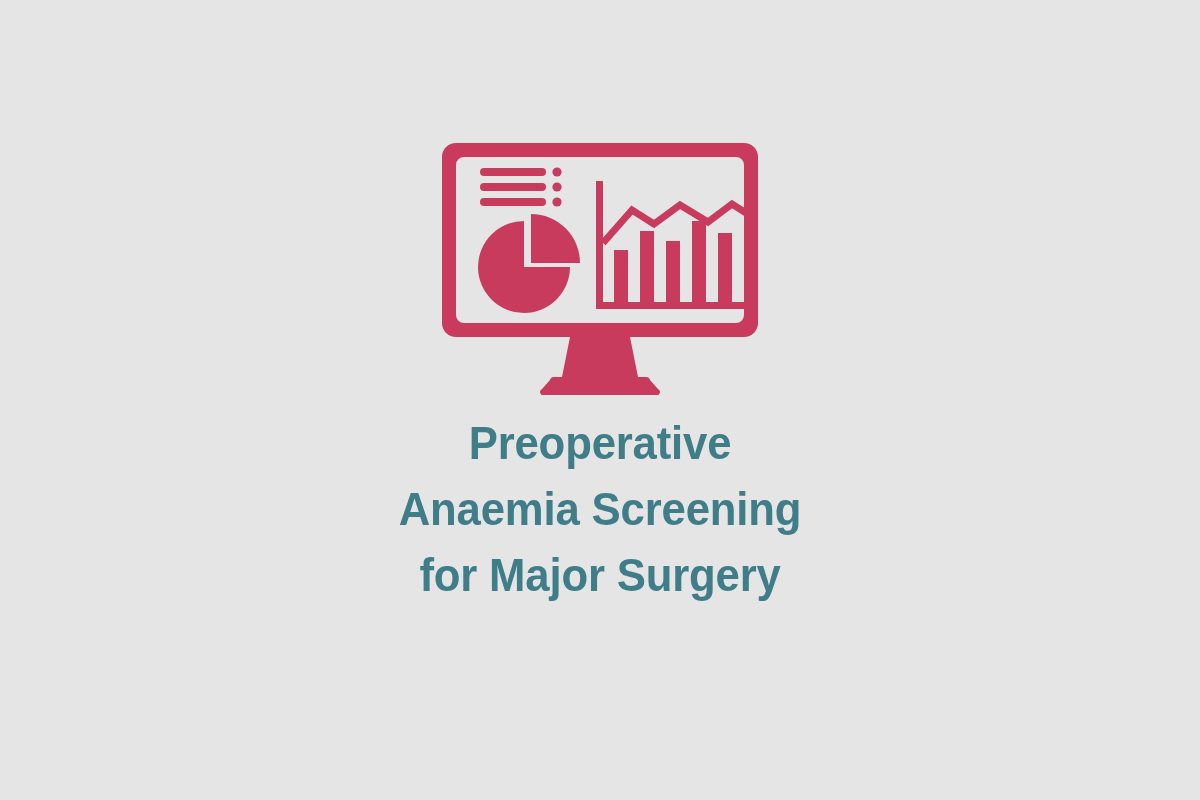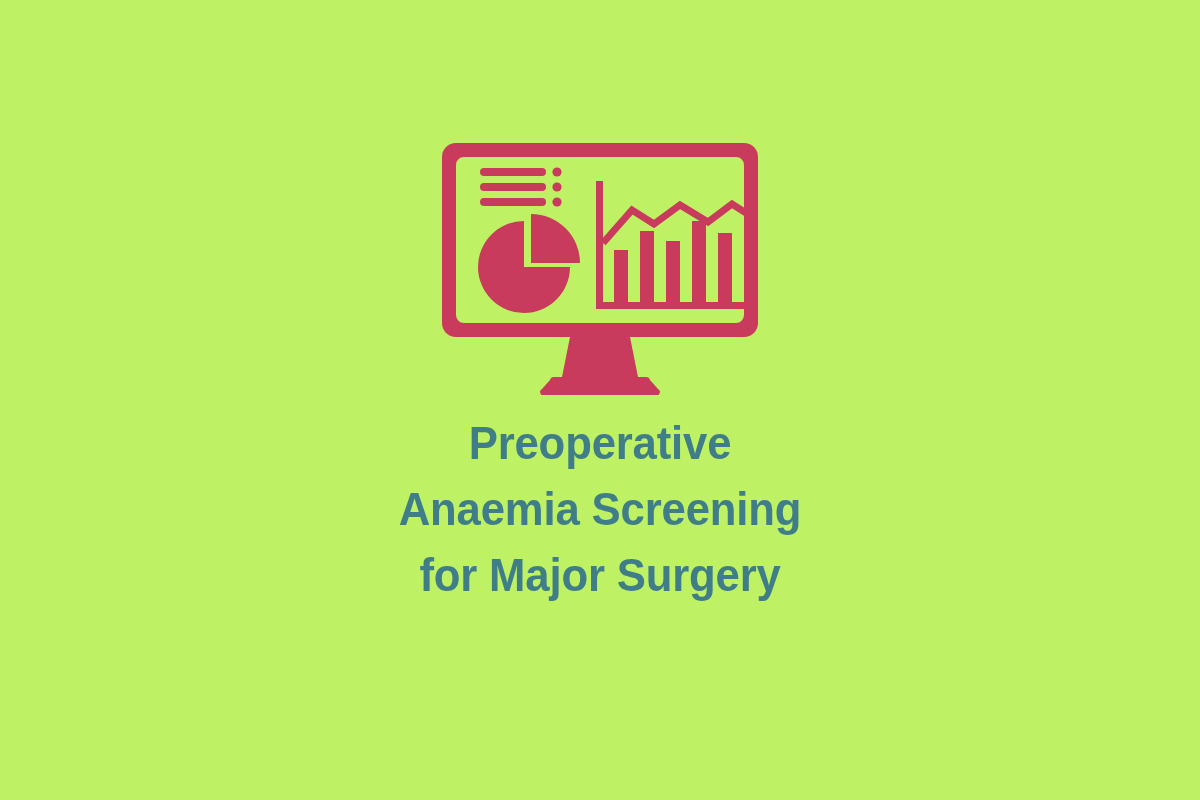"Preoperative" .card { background: #bef264 -> #e5e5e5 }
